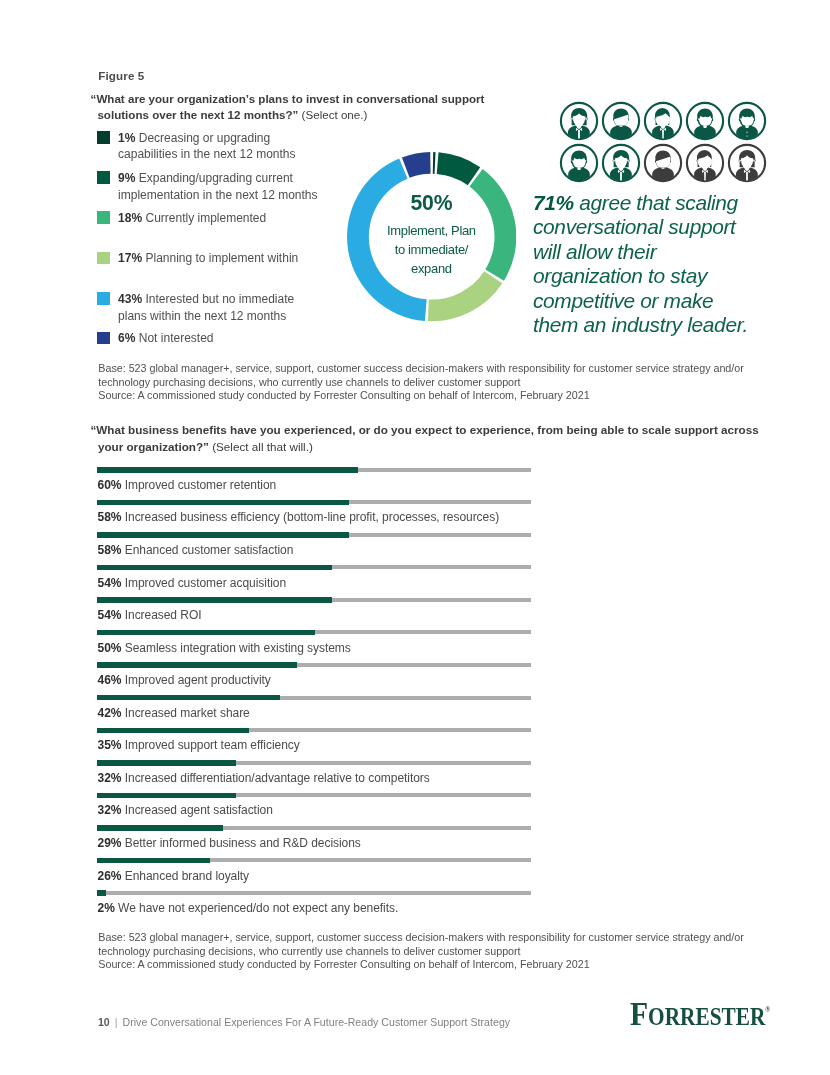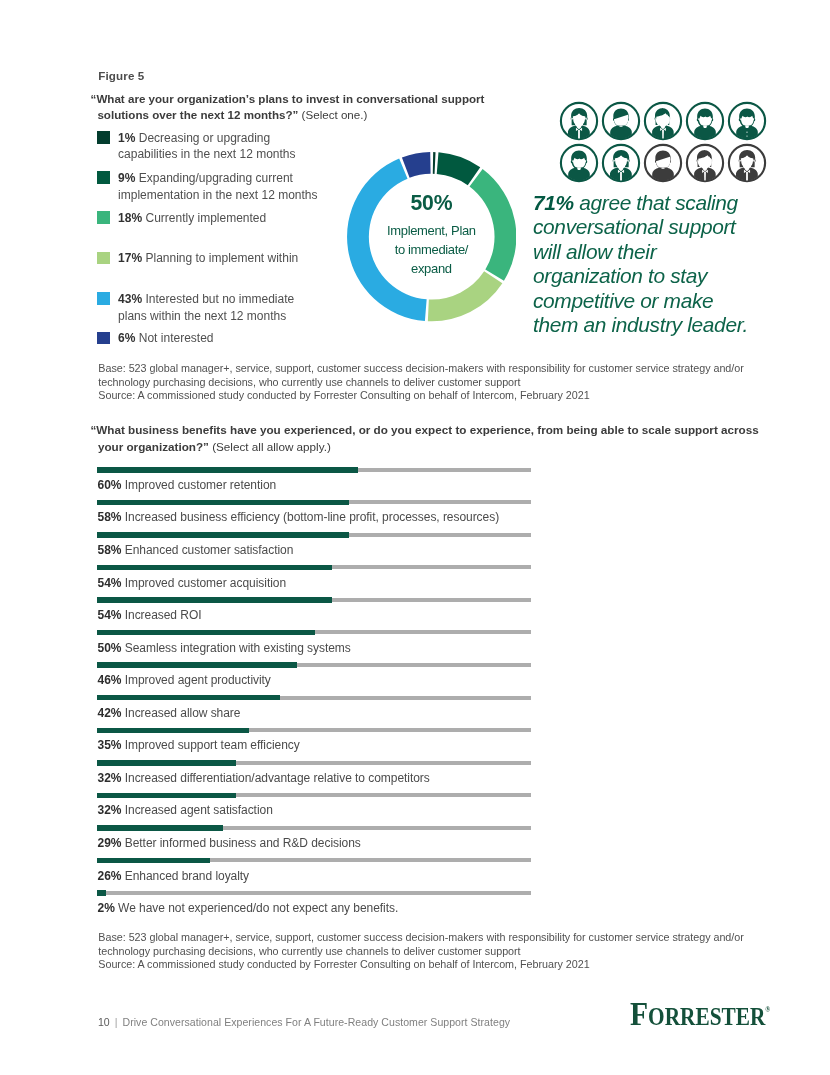"(Select all allow apply.)" span.sel { text: allow apply -> that will }
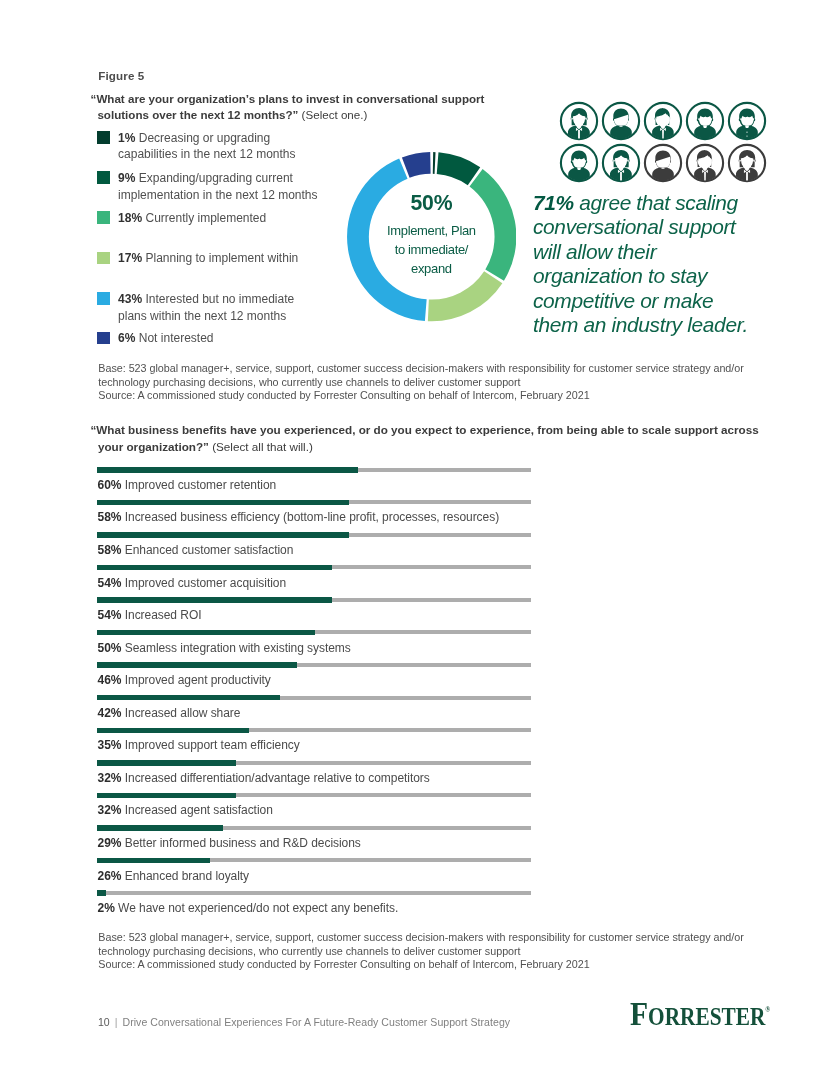"Increased allow share" span { text: allow -> market }
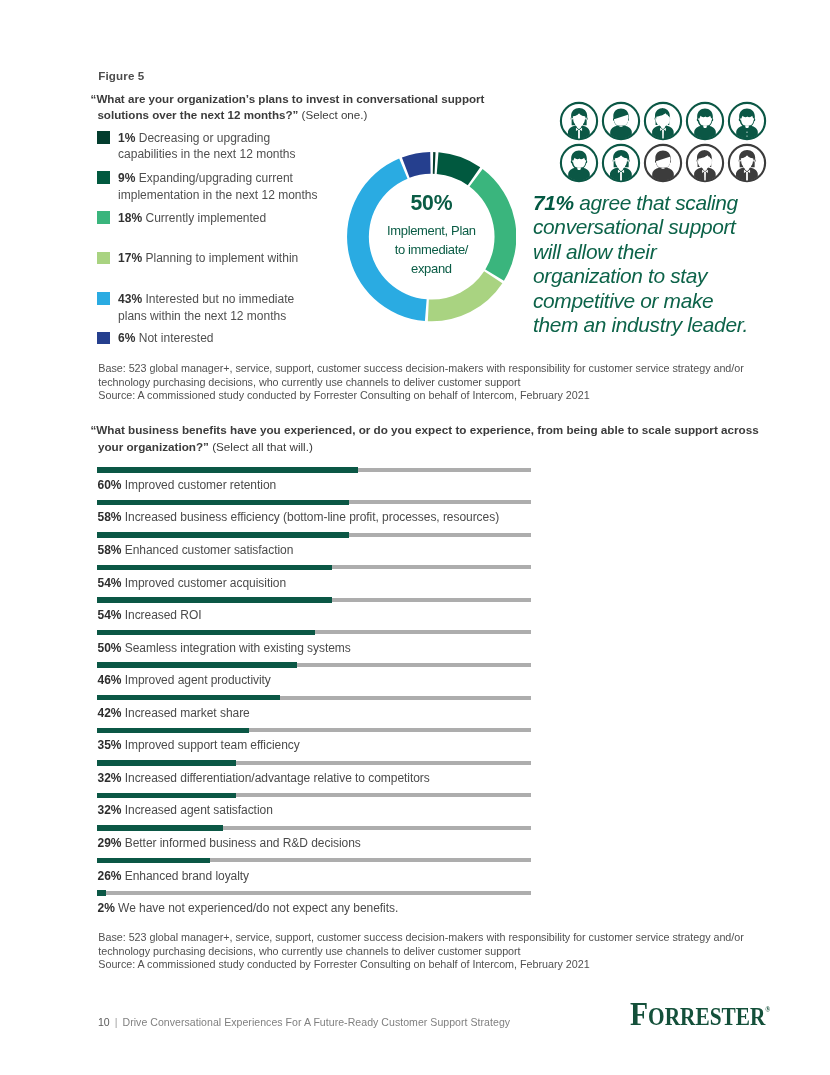"10" #pagenum b { font-weight: 400 -> 700 }
